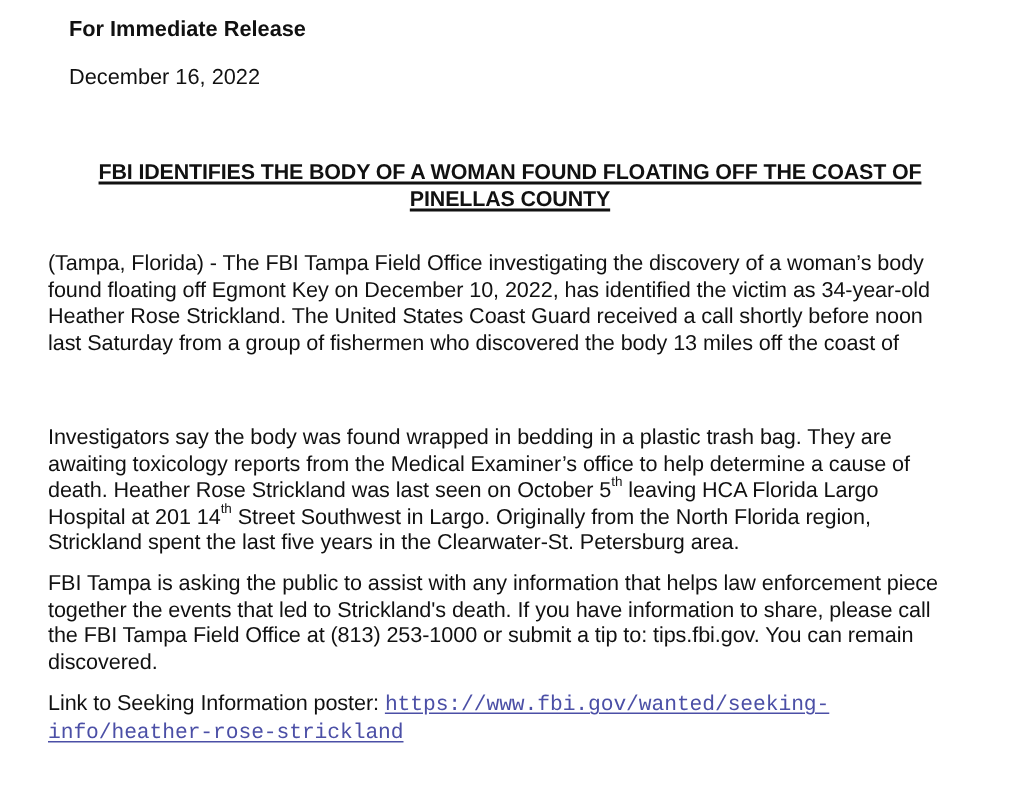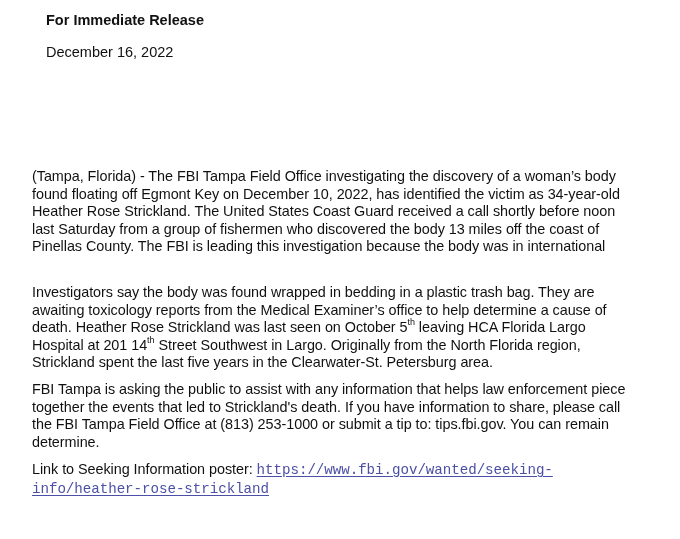"FBI IDENTIFIES THE BODY OF" h1.headline { html: none -> <h1> <span>FBI IDENTIFIES THE BODY OF A WOMAN FOUND FLOATING OFF THE COAST OF</span> <span>PINELLAS COUNTY</span> </h1> }
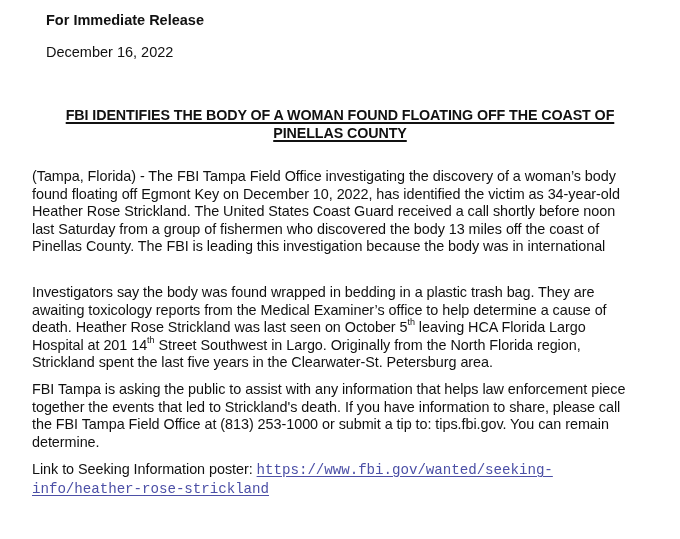"Pinellas County. The FBI is" span.line { html: <span>Pinellas County. The FBI is leading this investigation because the body was in international</span> -> none }
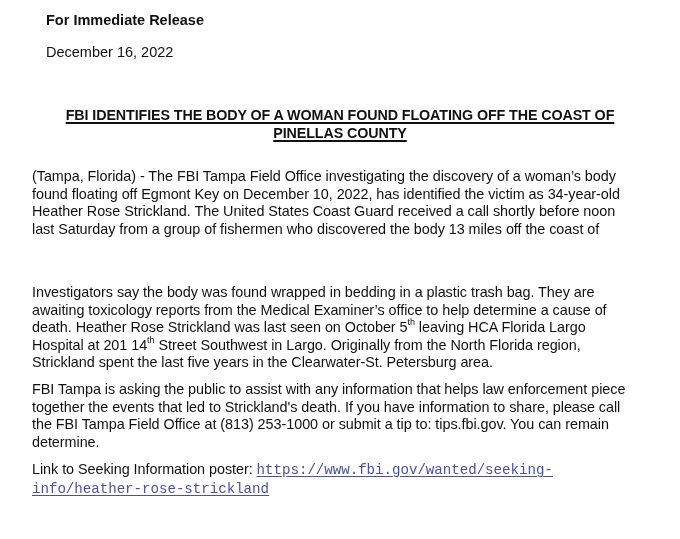"determine." span.line { text: determine -> discovered }
